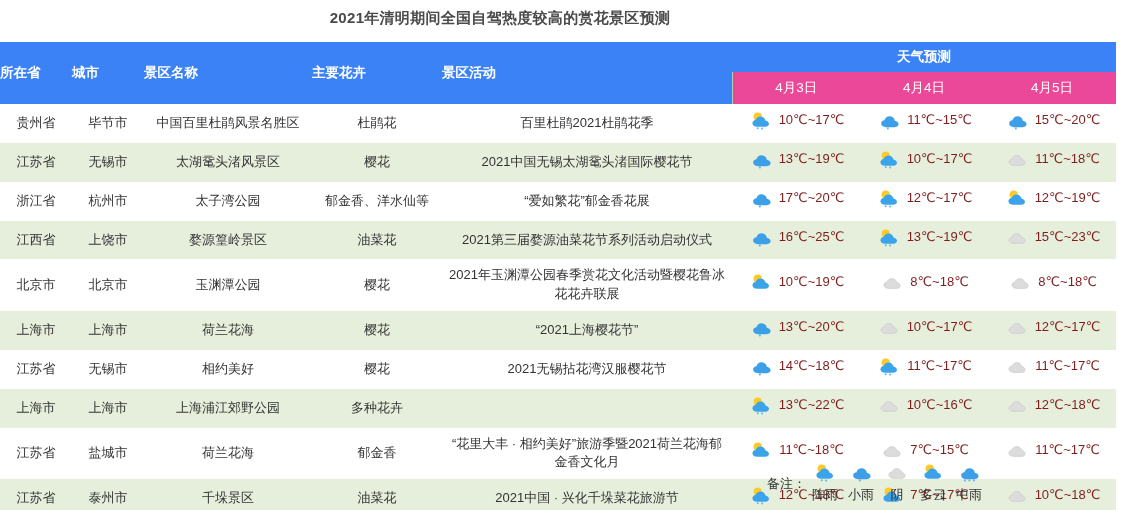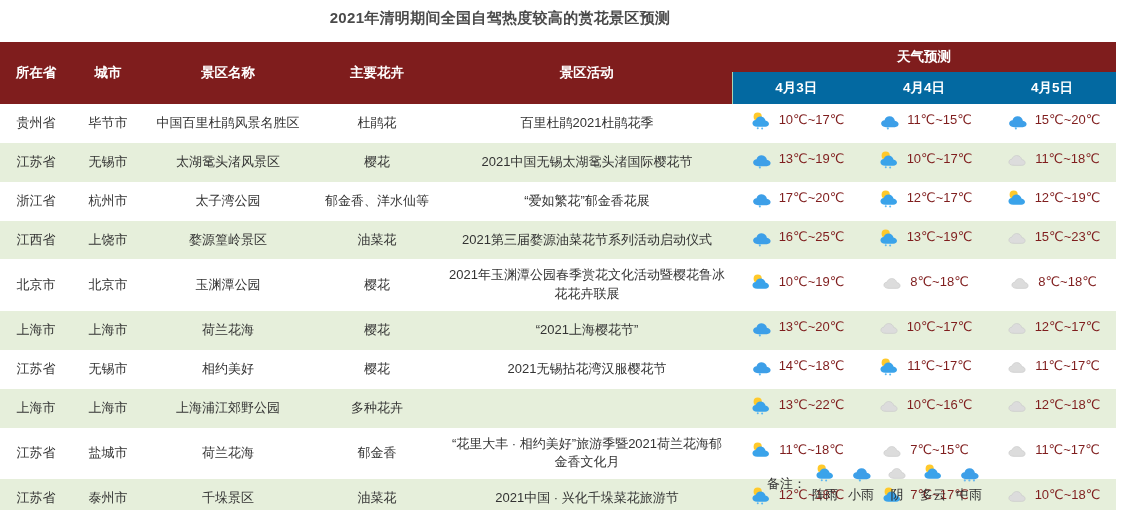"天气预测" thead tr.grp th { background: #7f1d1d -> #3b82f6 }
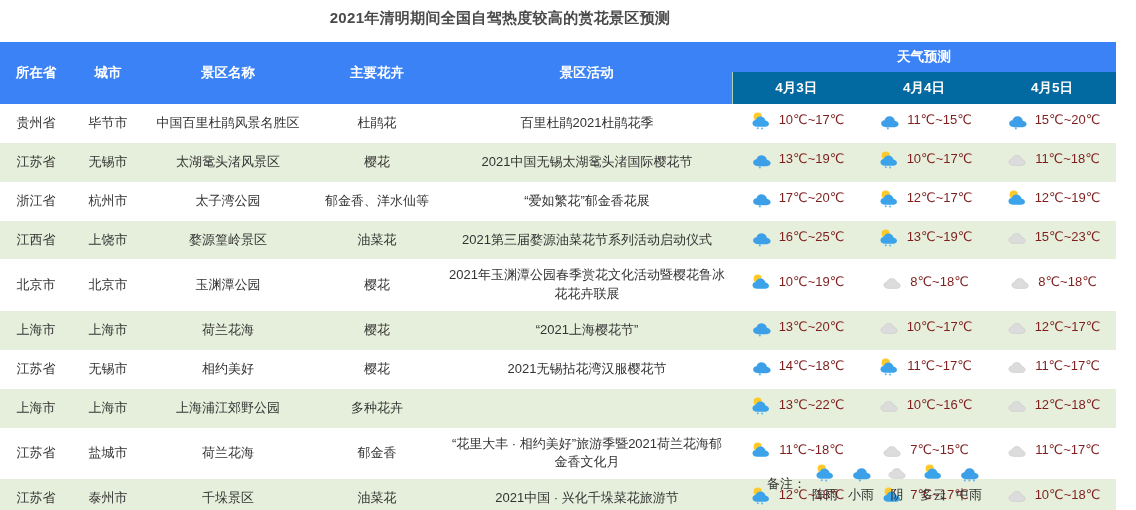"所在省" th.left-col { text-align: center -> left }
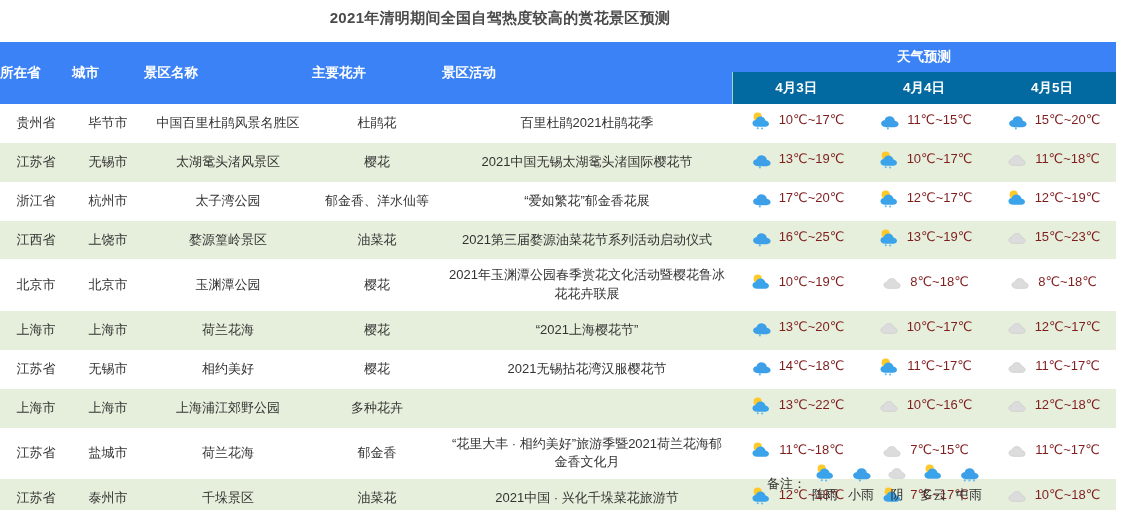"4月3日" thead tr.sub th { background: #0369a1 -> #ec4899; font-weight: bold -> normal }
